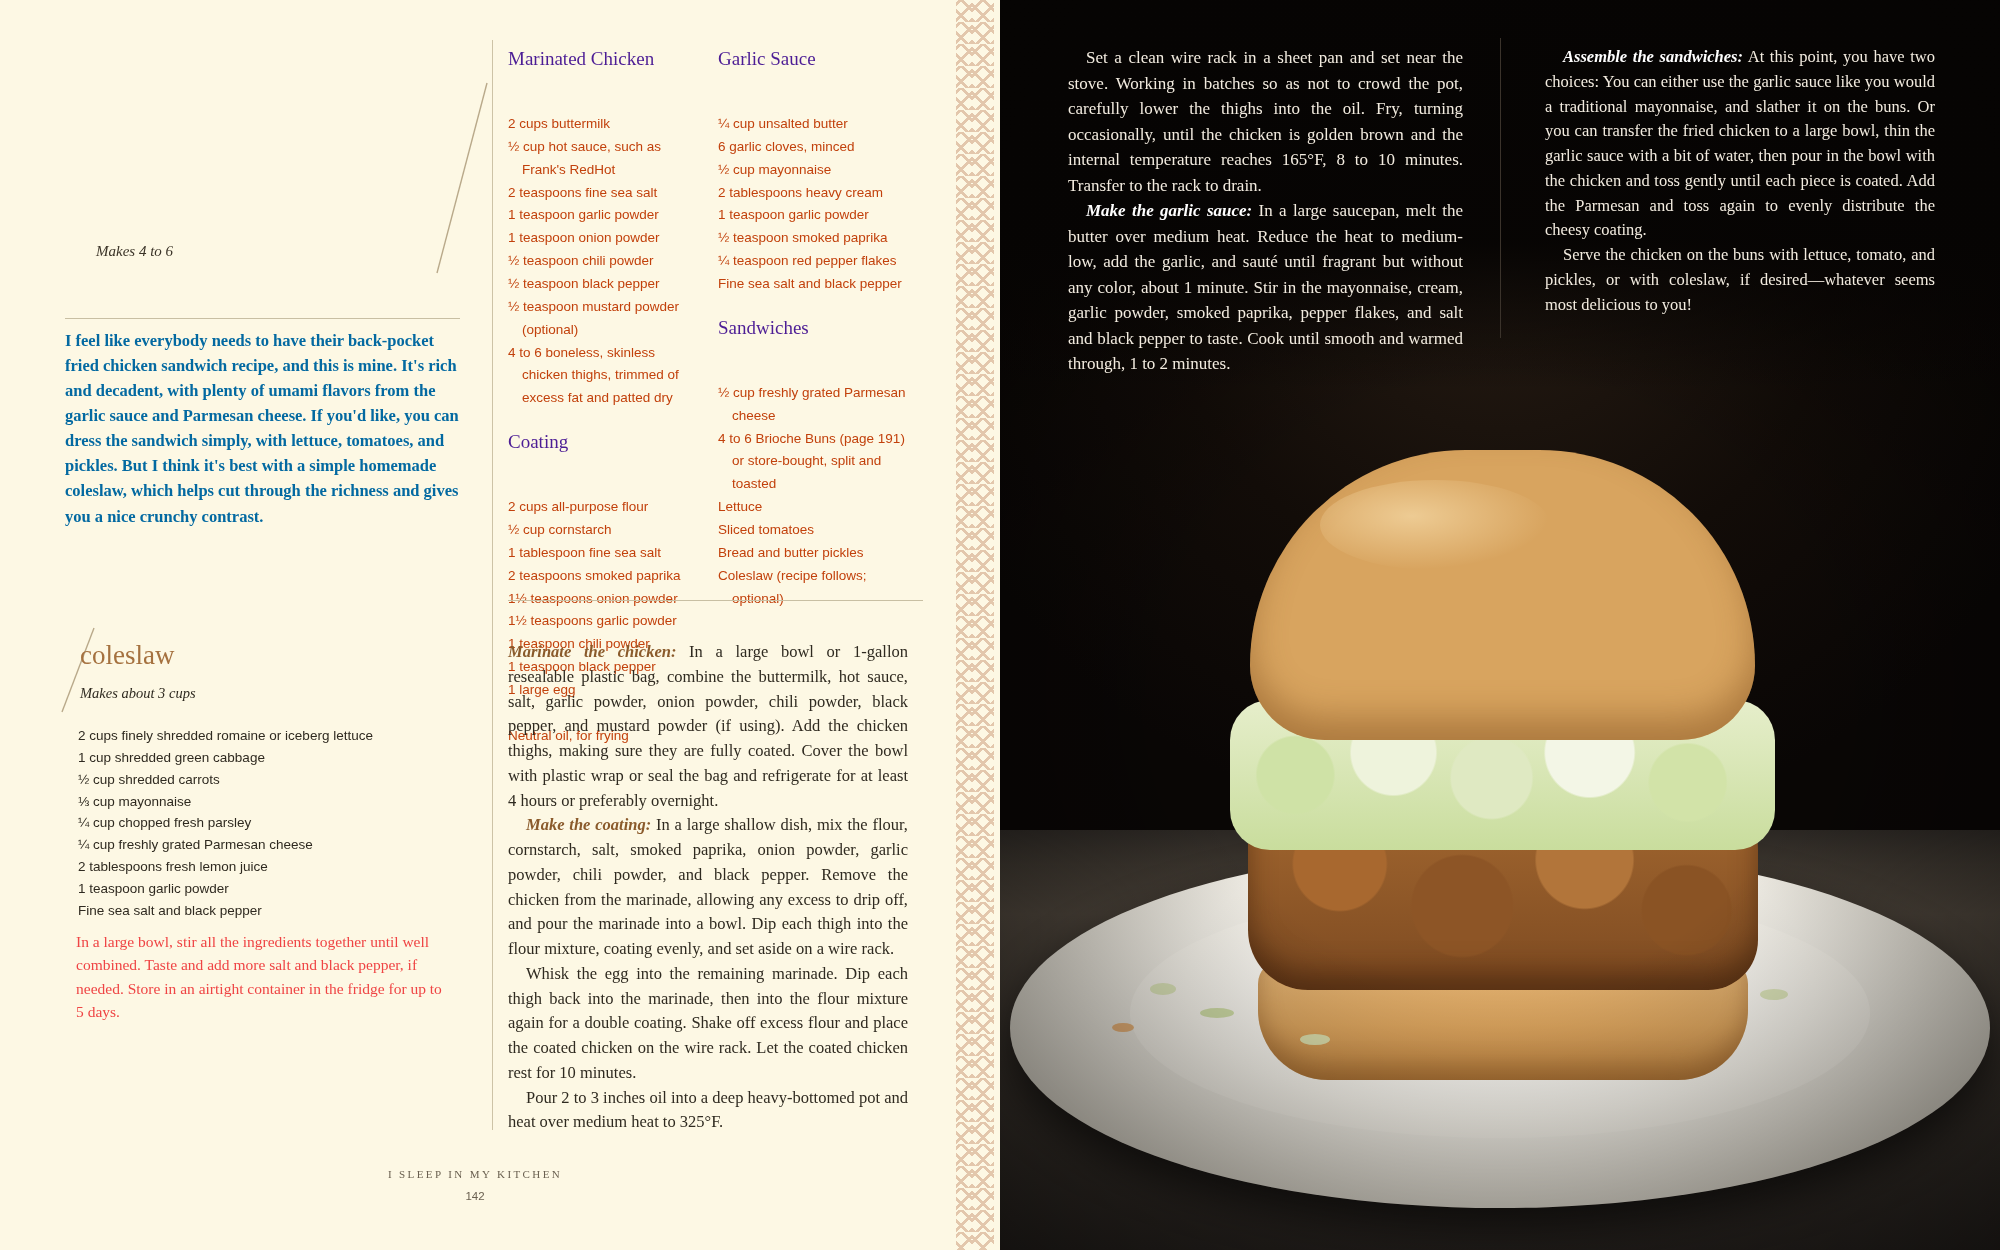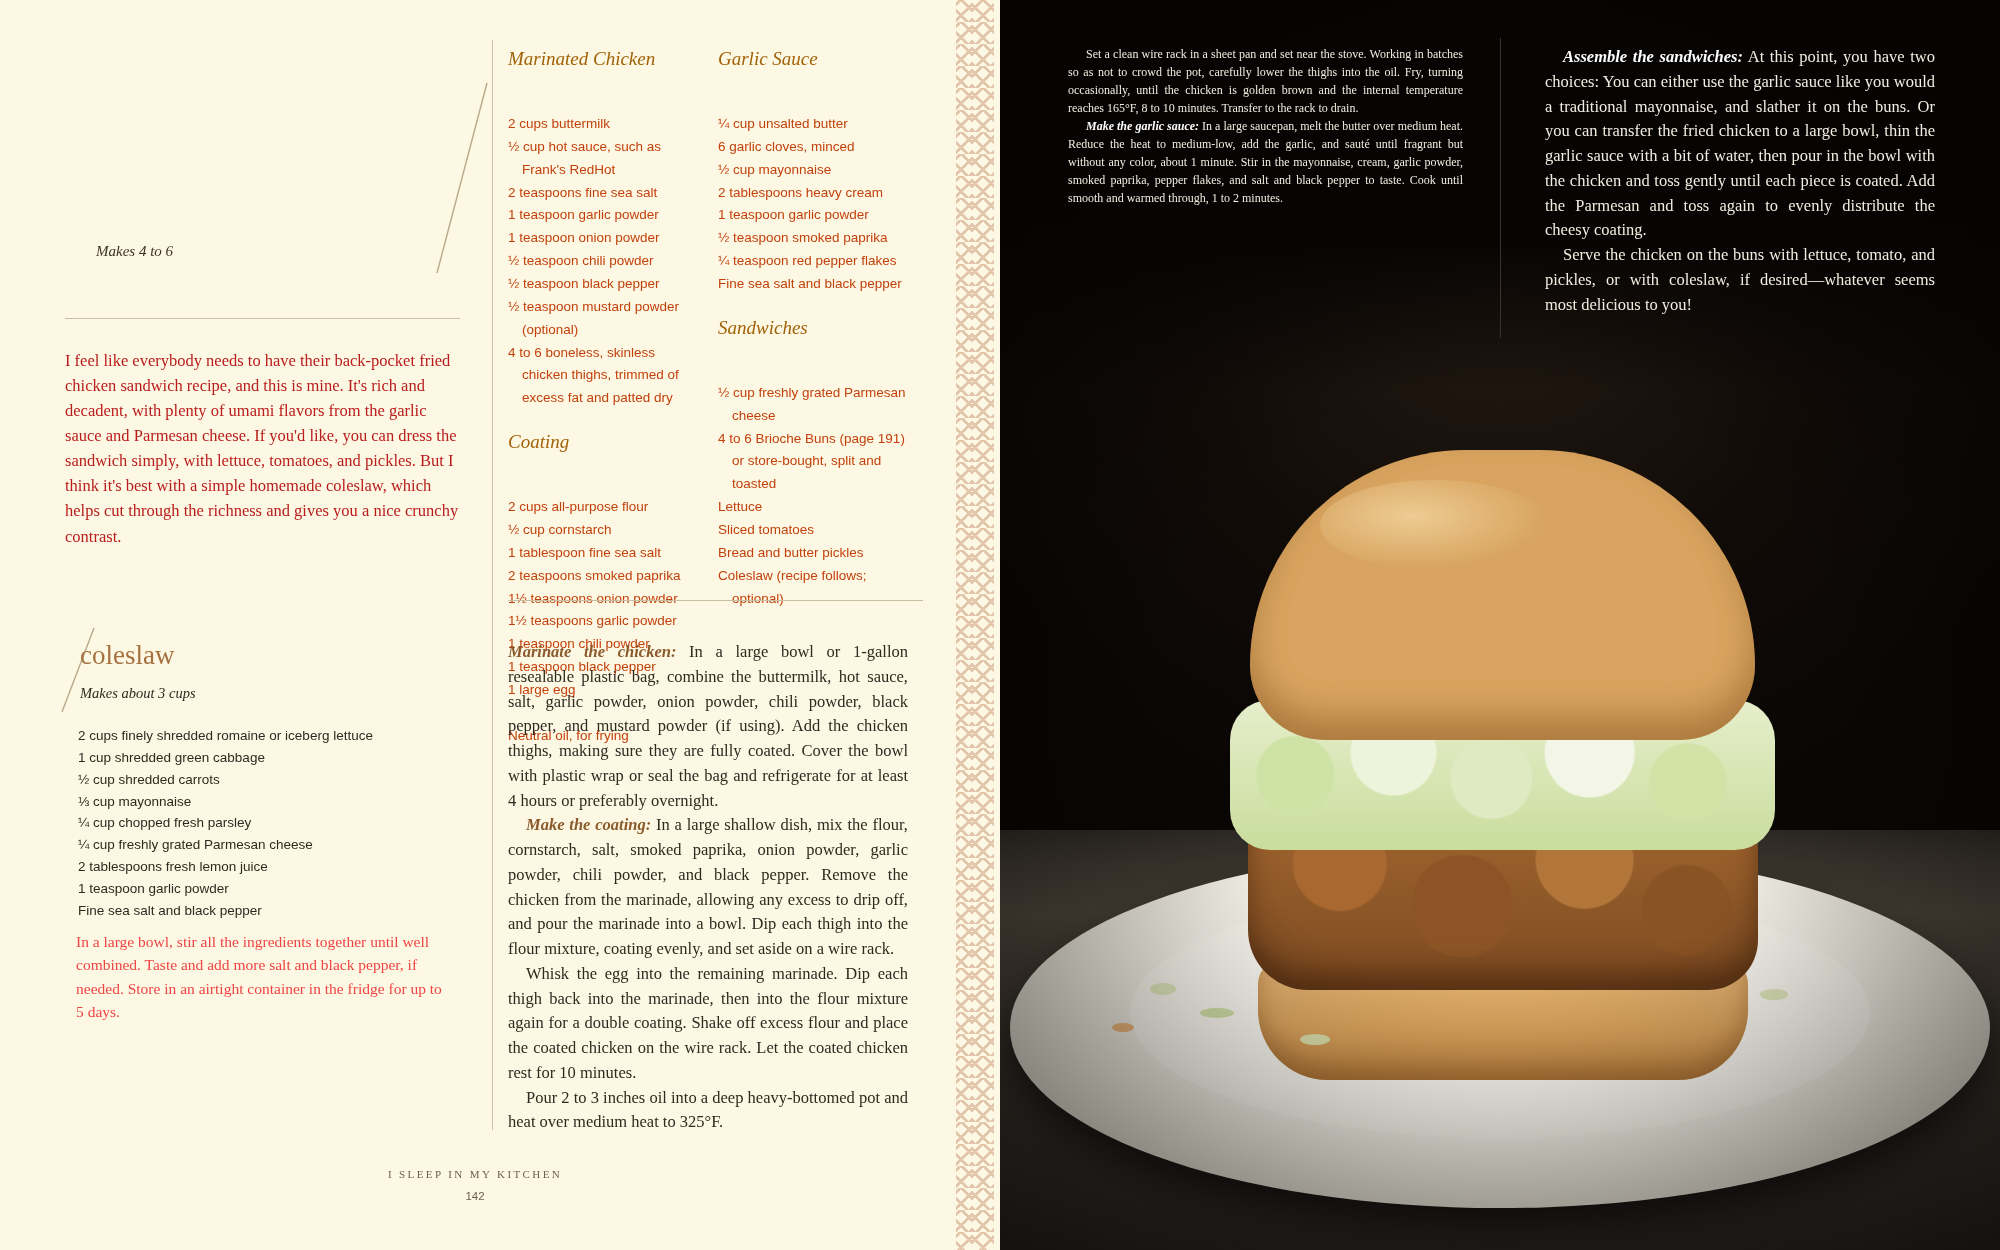"Marinated Chicken" .subhead { color: #a16207 -> #4c1d95; font-style: italic -> none }
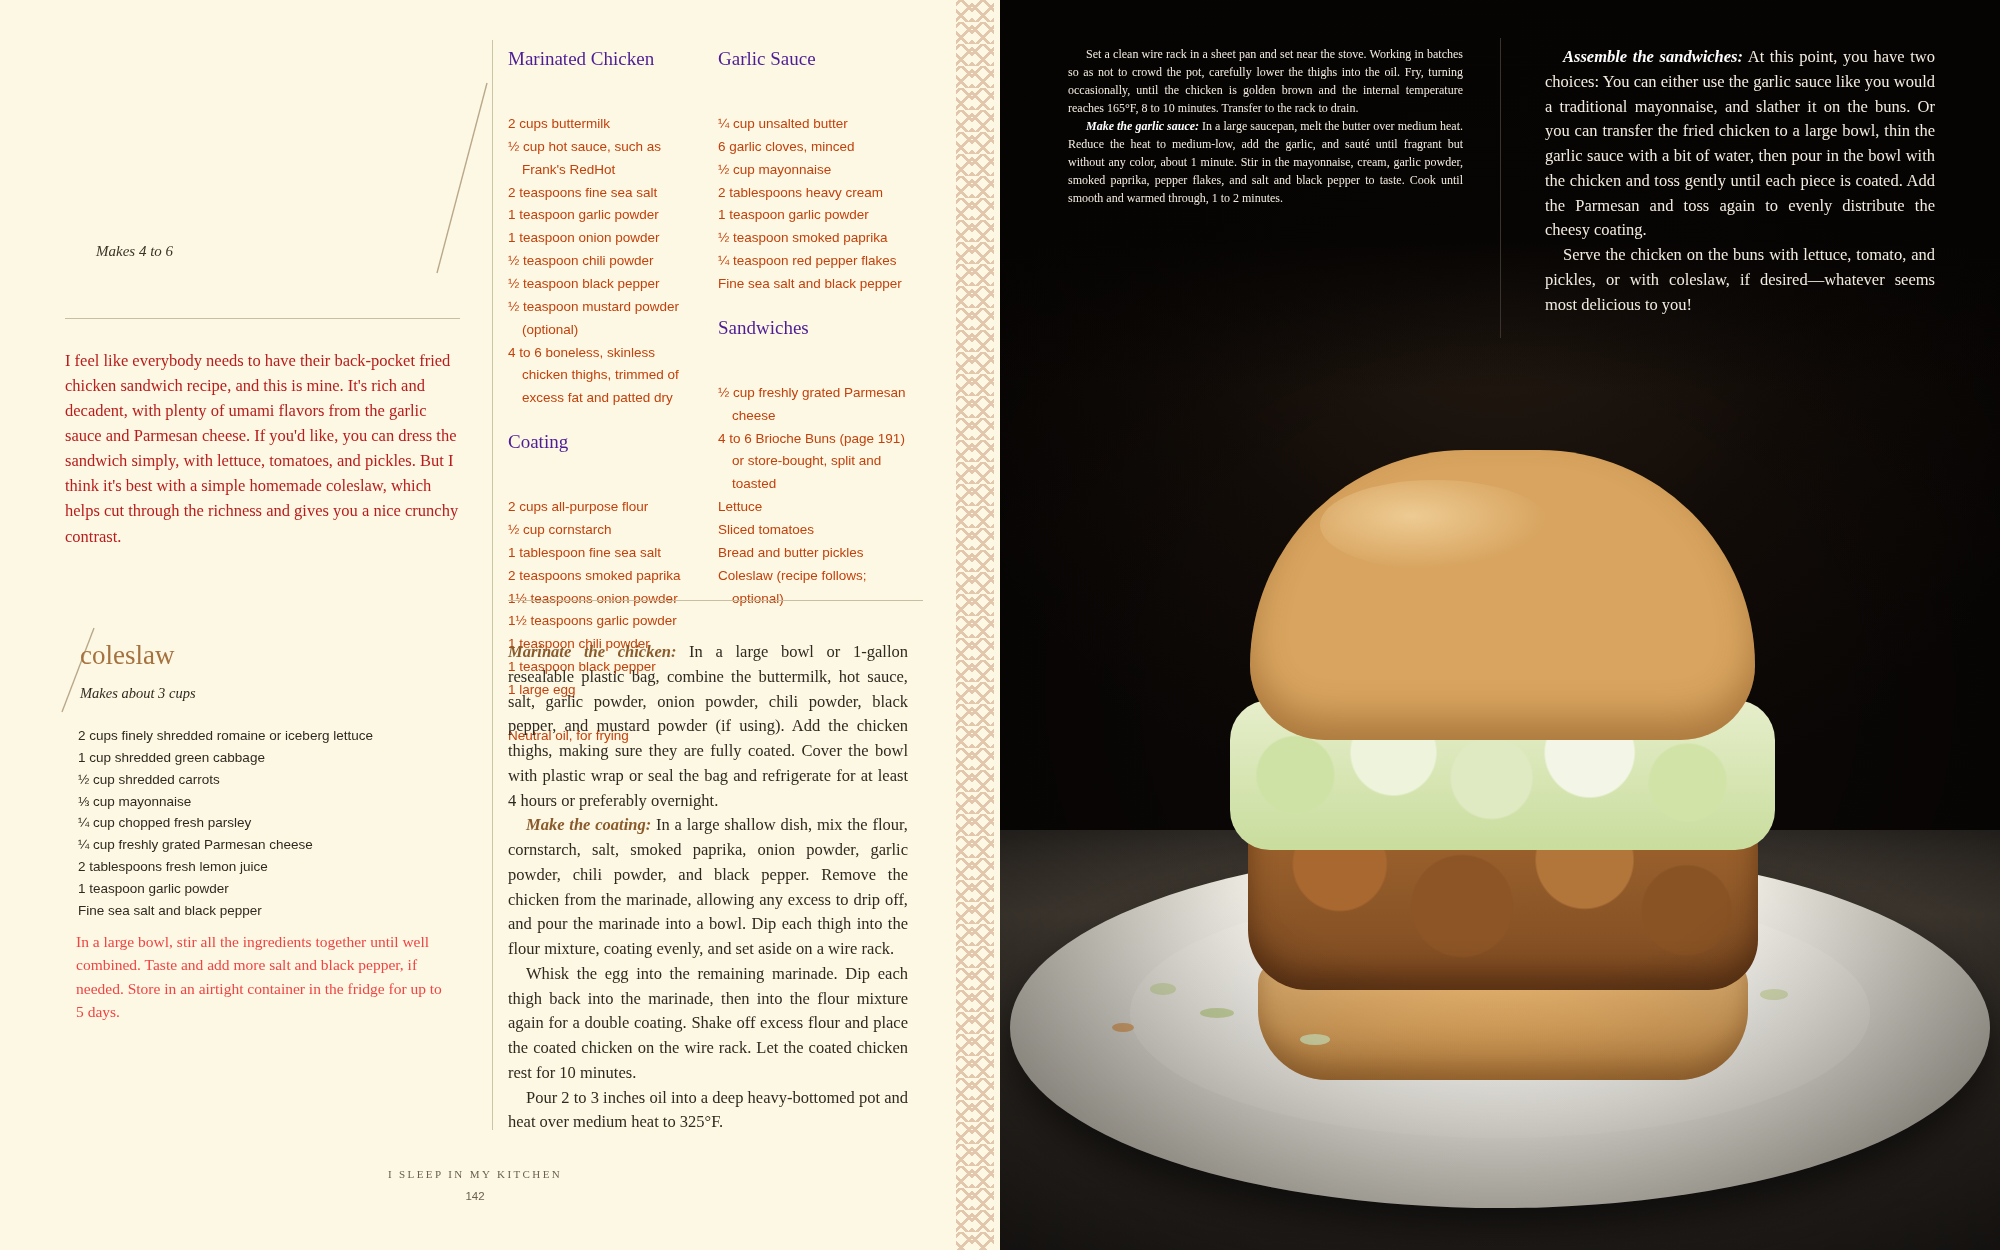"Set a clean wire rack" .rcol-a { font-size: 12px -> 17px }
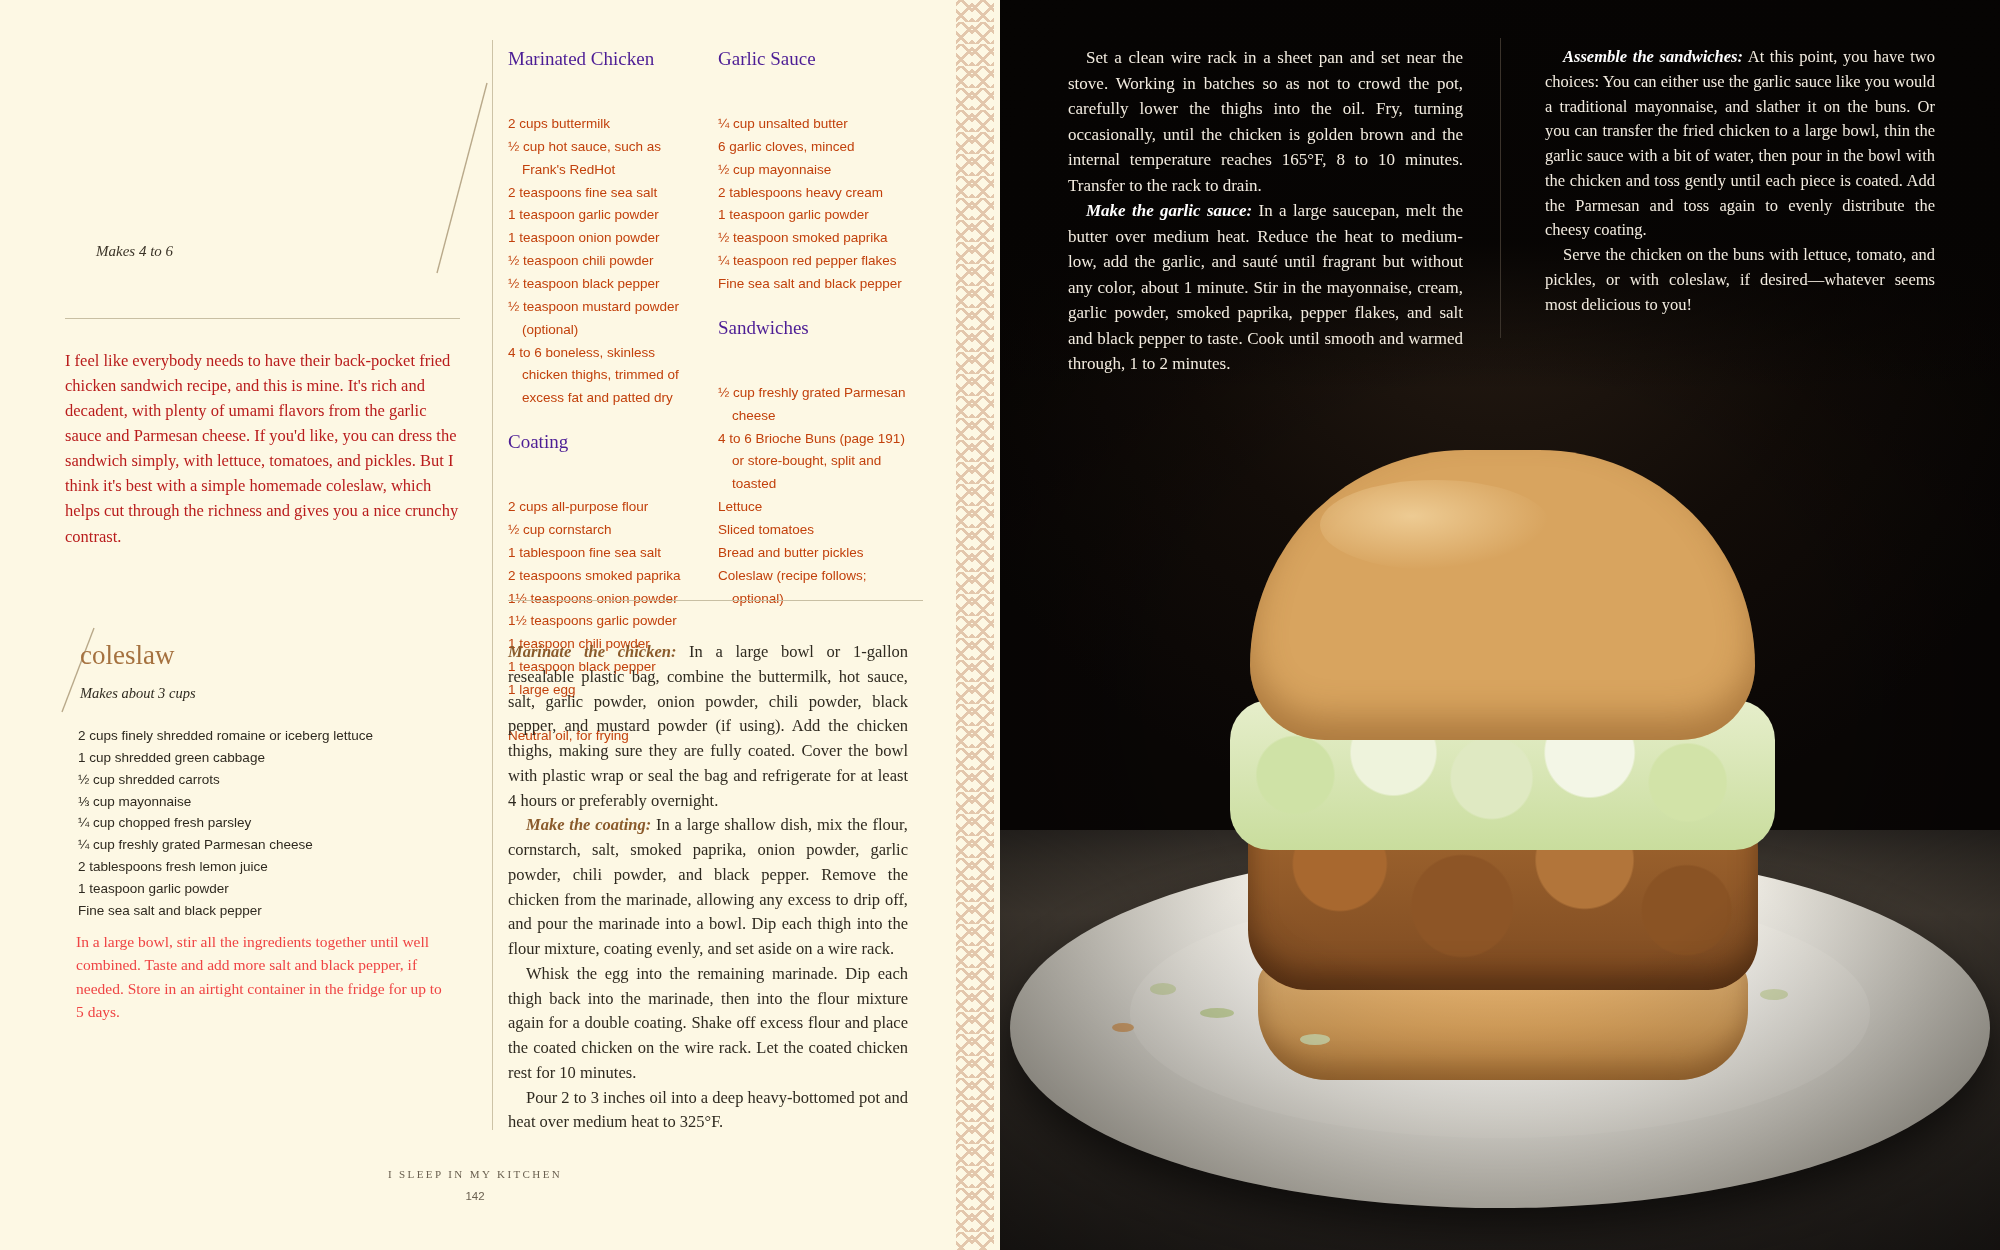"I feel like everybody needs" .intro-para { color: #b91c1c -> #0369a1; font-weight: none -> bold; top: 348px -> 328px }
